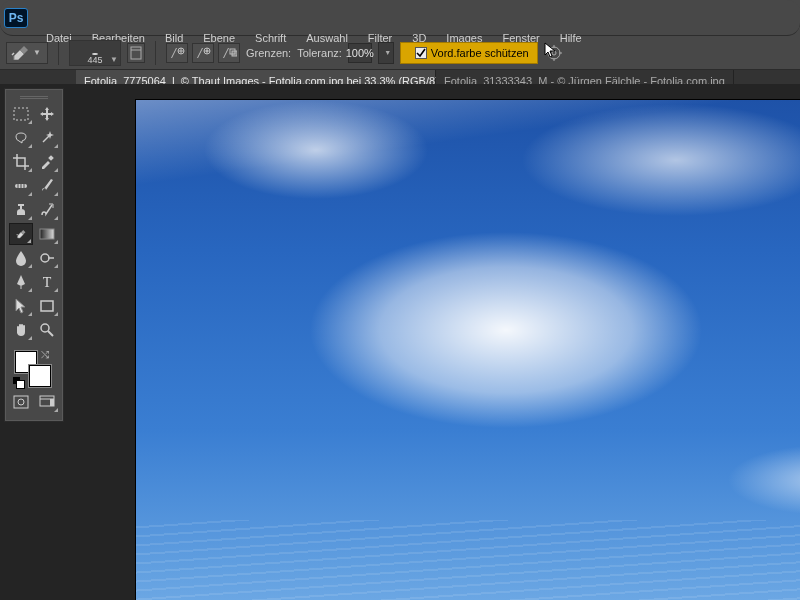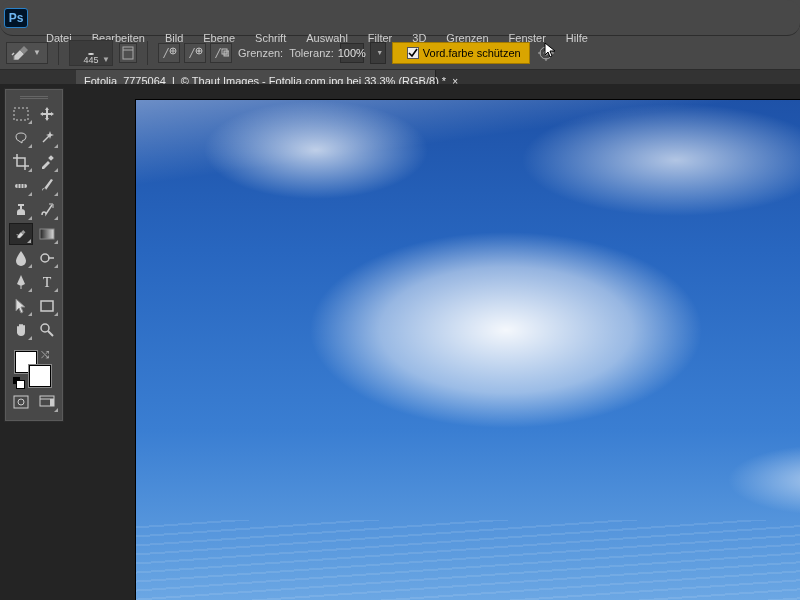"Grenzen" div.mi { text: Grenzen -> Images }
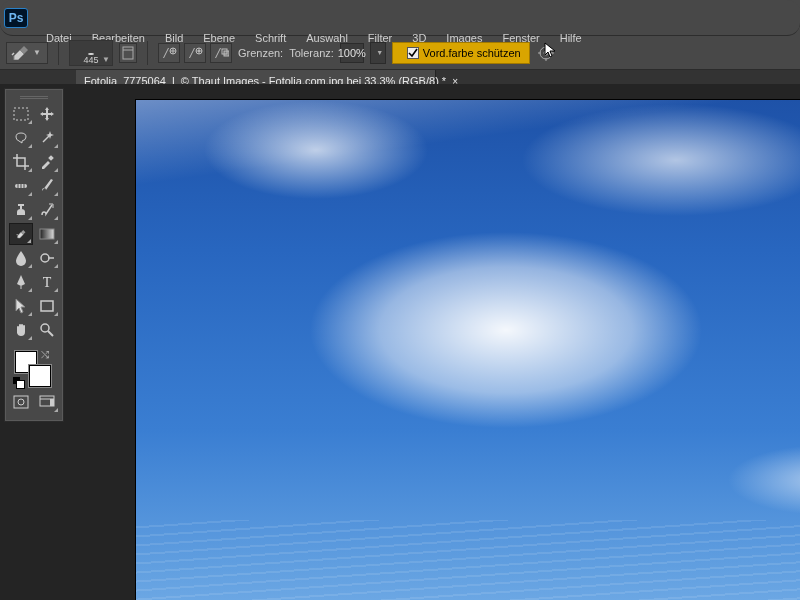"445" .brushchip { width: 44px -> 52px }
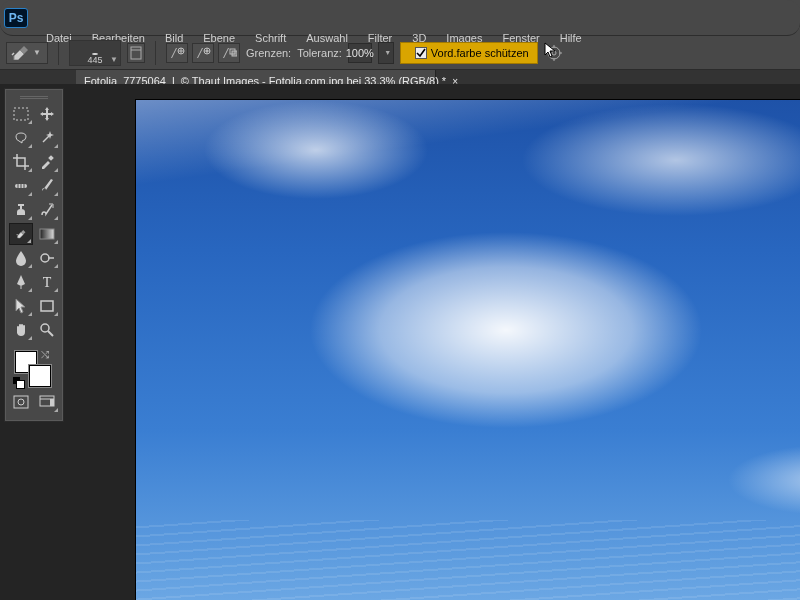"Fotolia_31333343_M - © Jürgen Fälchle" div.tab { html: none -> <div> <span>Fotolia_31333343_M - © Jürgen Fälchle - Fotolia.com.jpg</span> </div> }
